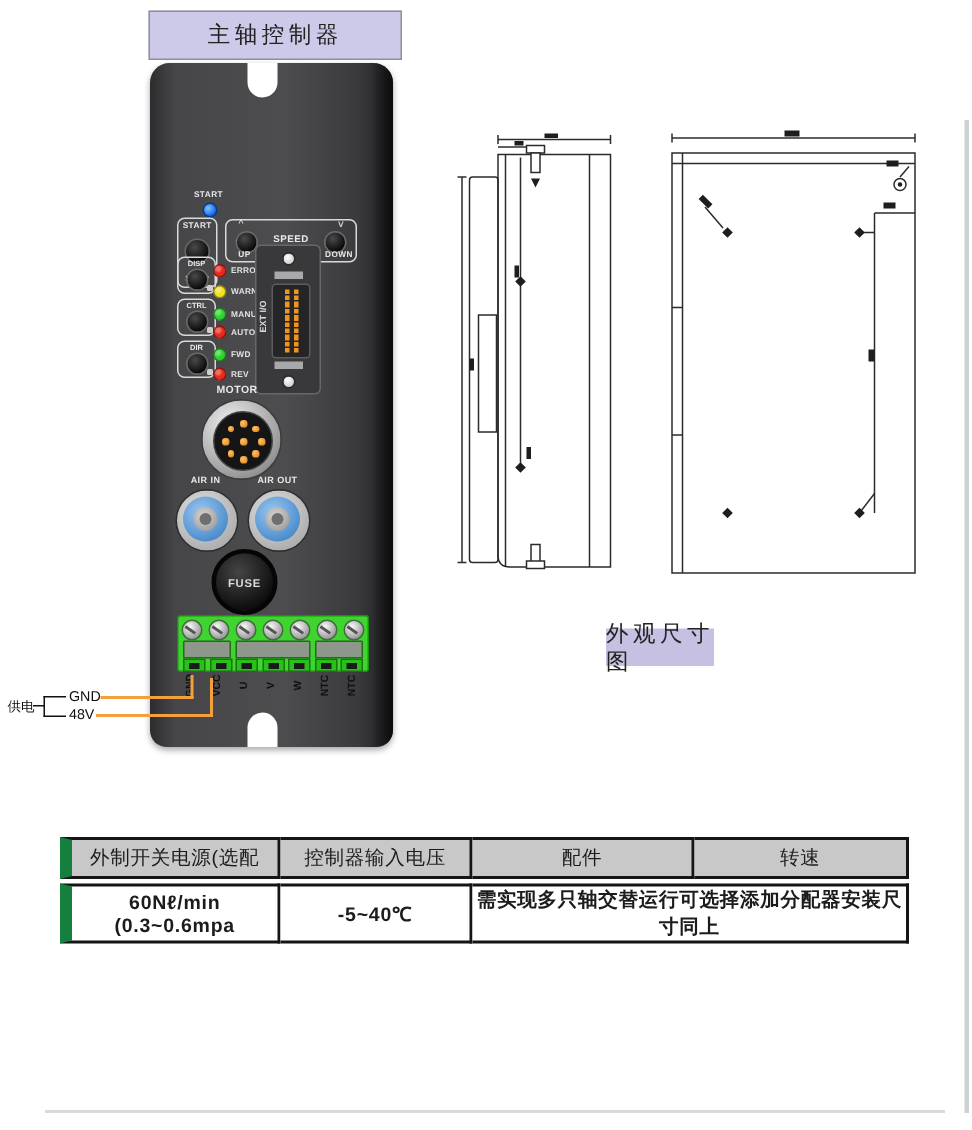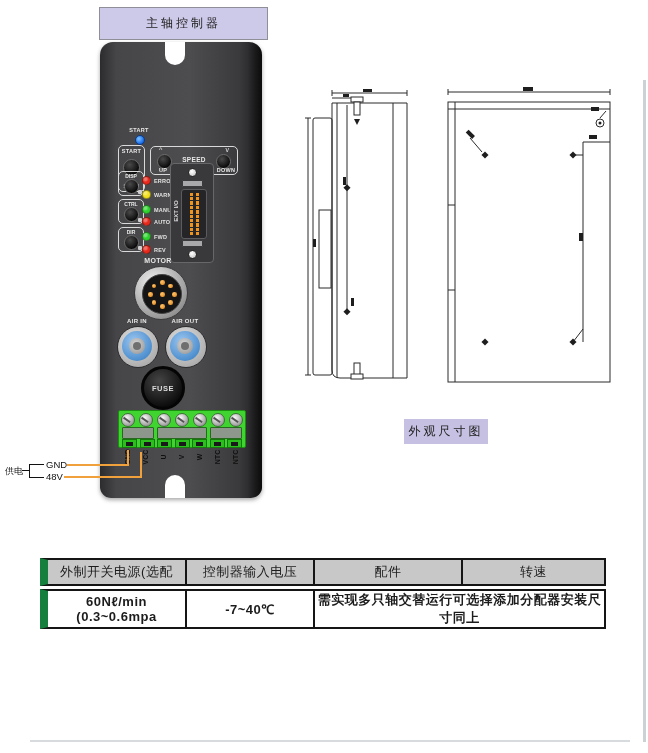"主轴控制器" .plabel { font-size: 12px -> 15px }
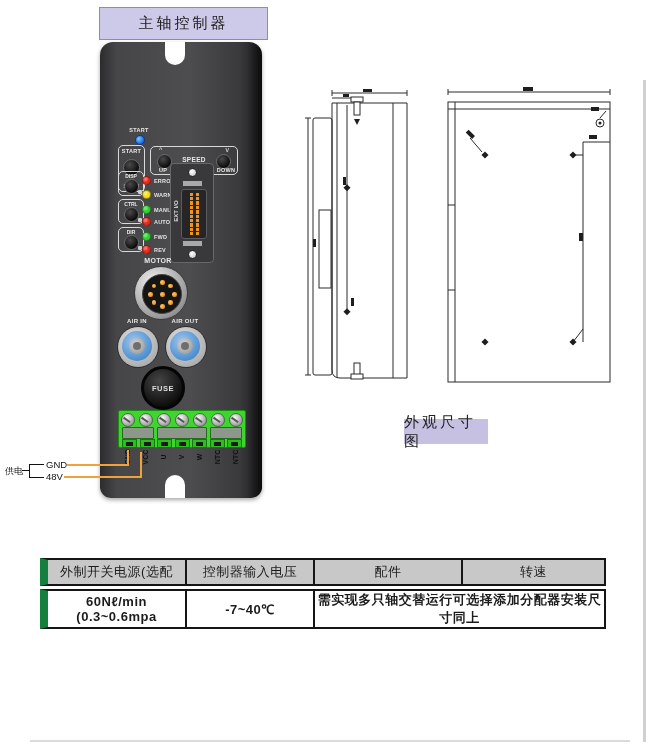"外观尺寸图" #dim-label { width: 84px -> 72px }
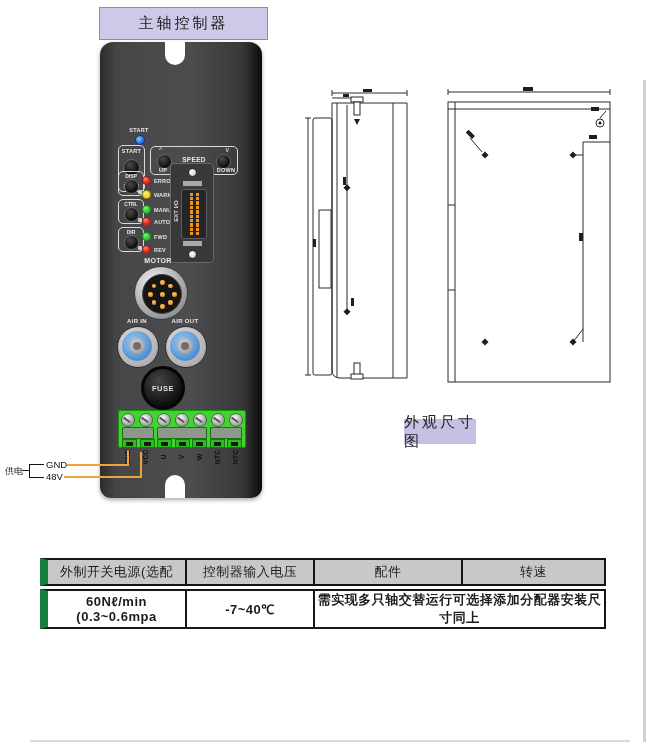"-7~40℃" span { text: -7 -> -5 }
